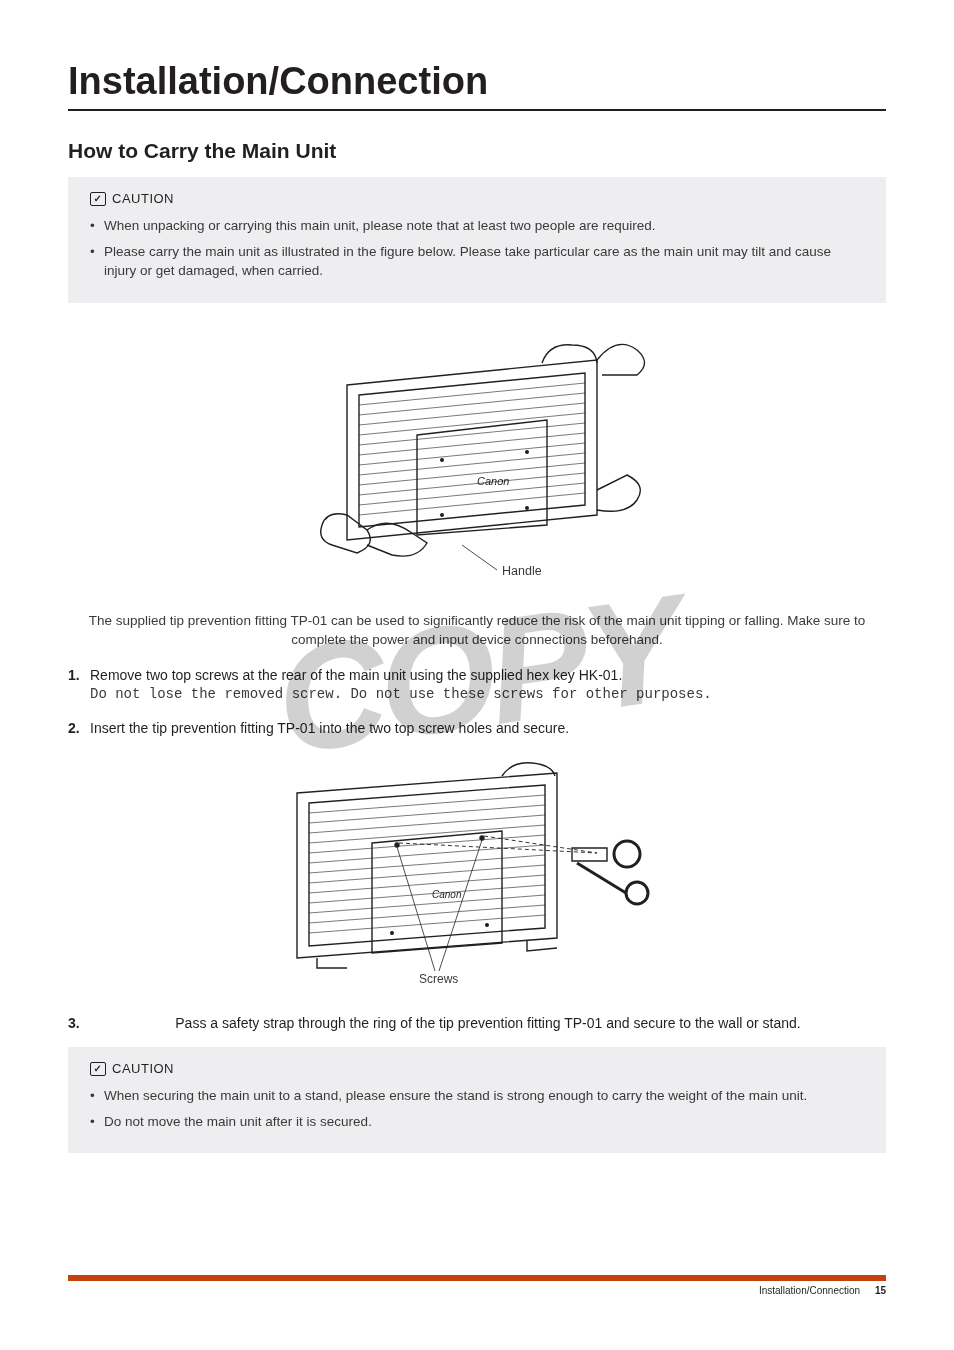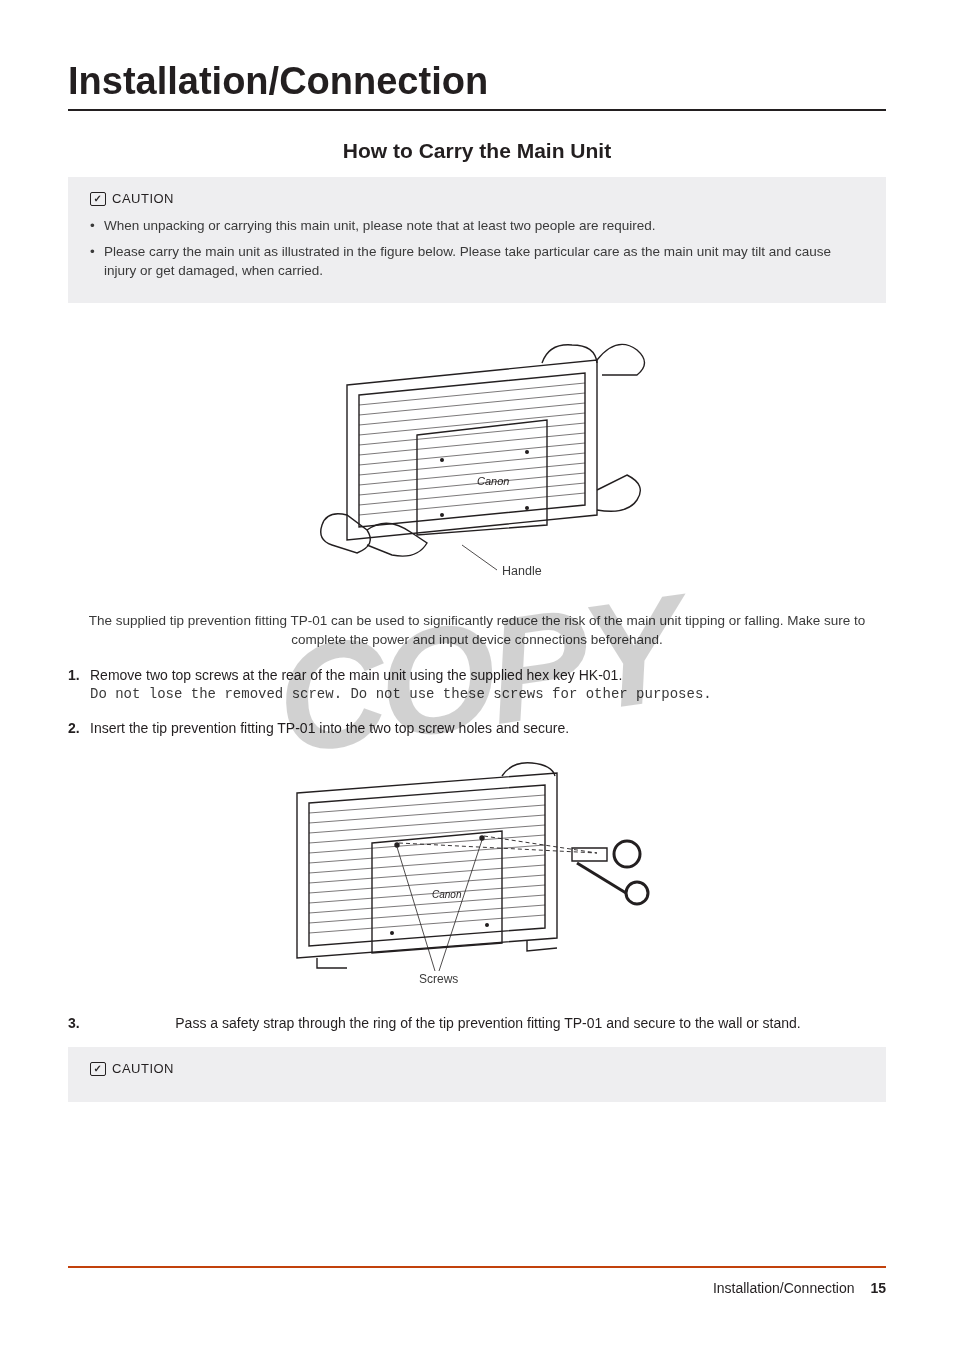"How to Carry the Main" h2.section { text-align: center -> none }
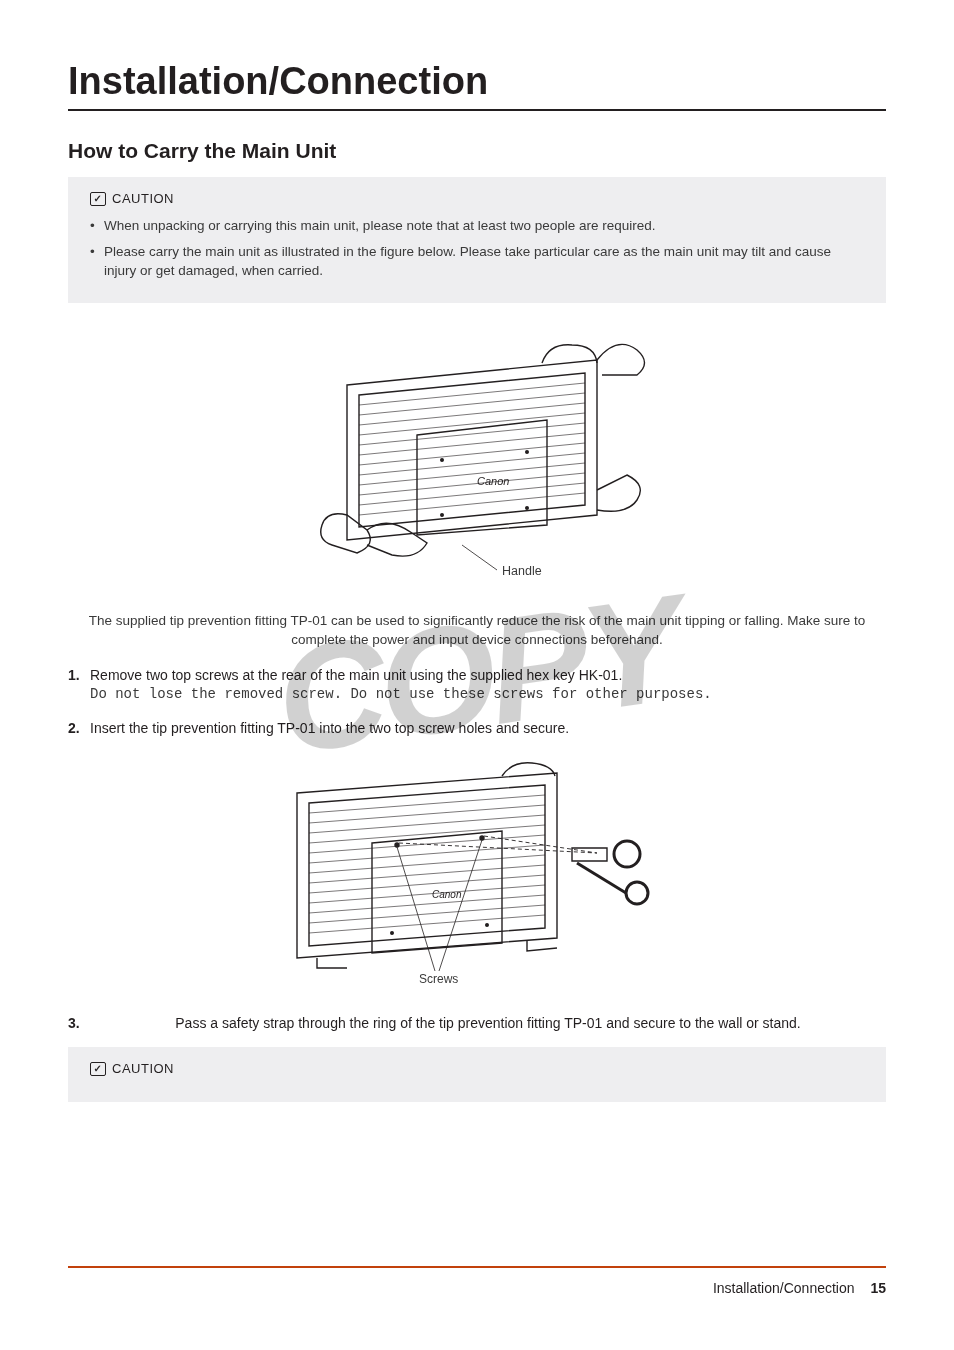"When securing the main unit" ul { html: none -> <ul> <li>When securing the main unit to a stand, please ensure the stand is strong enough to carry the weight of the main unit.</li> <li>Do not move the main unit after it is secured.</li> </ul> }
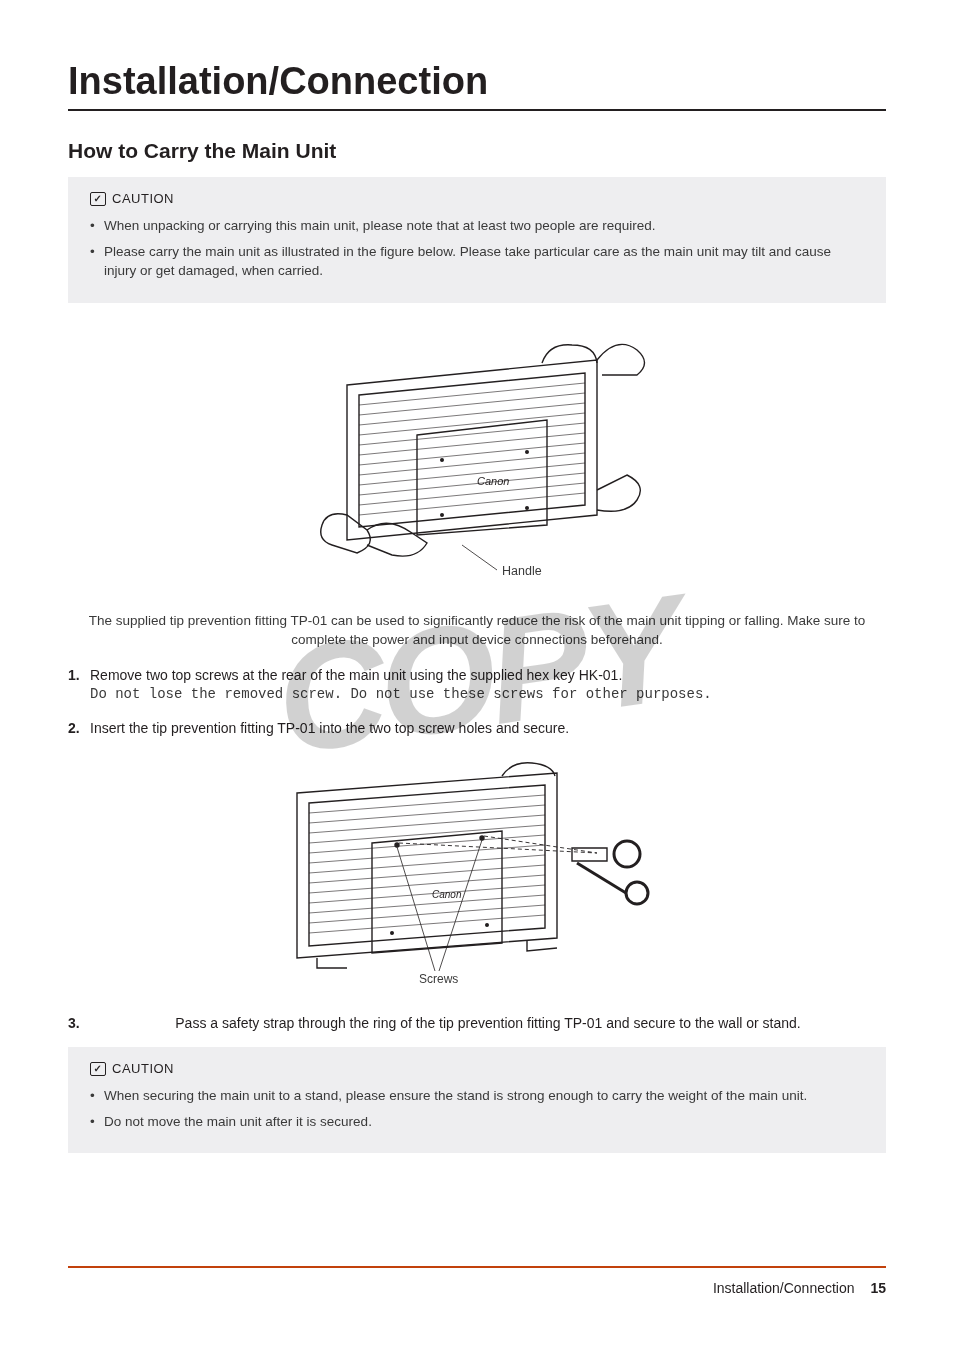"Installation/Connection 15" .footer { border-top: 2px solid #c2410c -> 6px solid #c2410c; font-size: 14px -> 10px; padding-top: 12px -> 4px }
